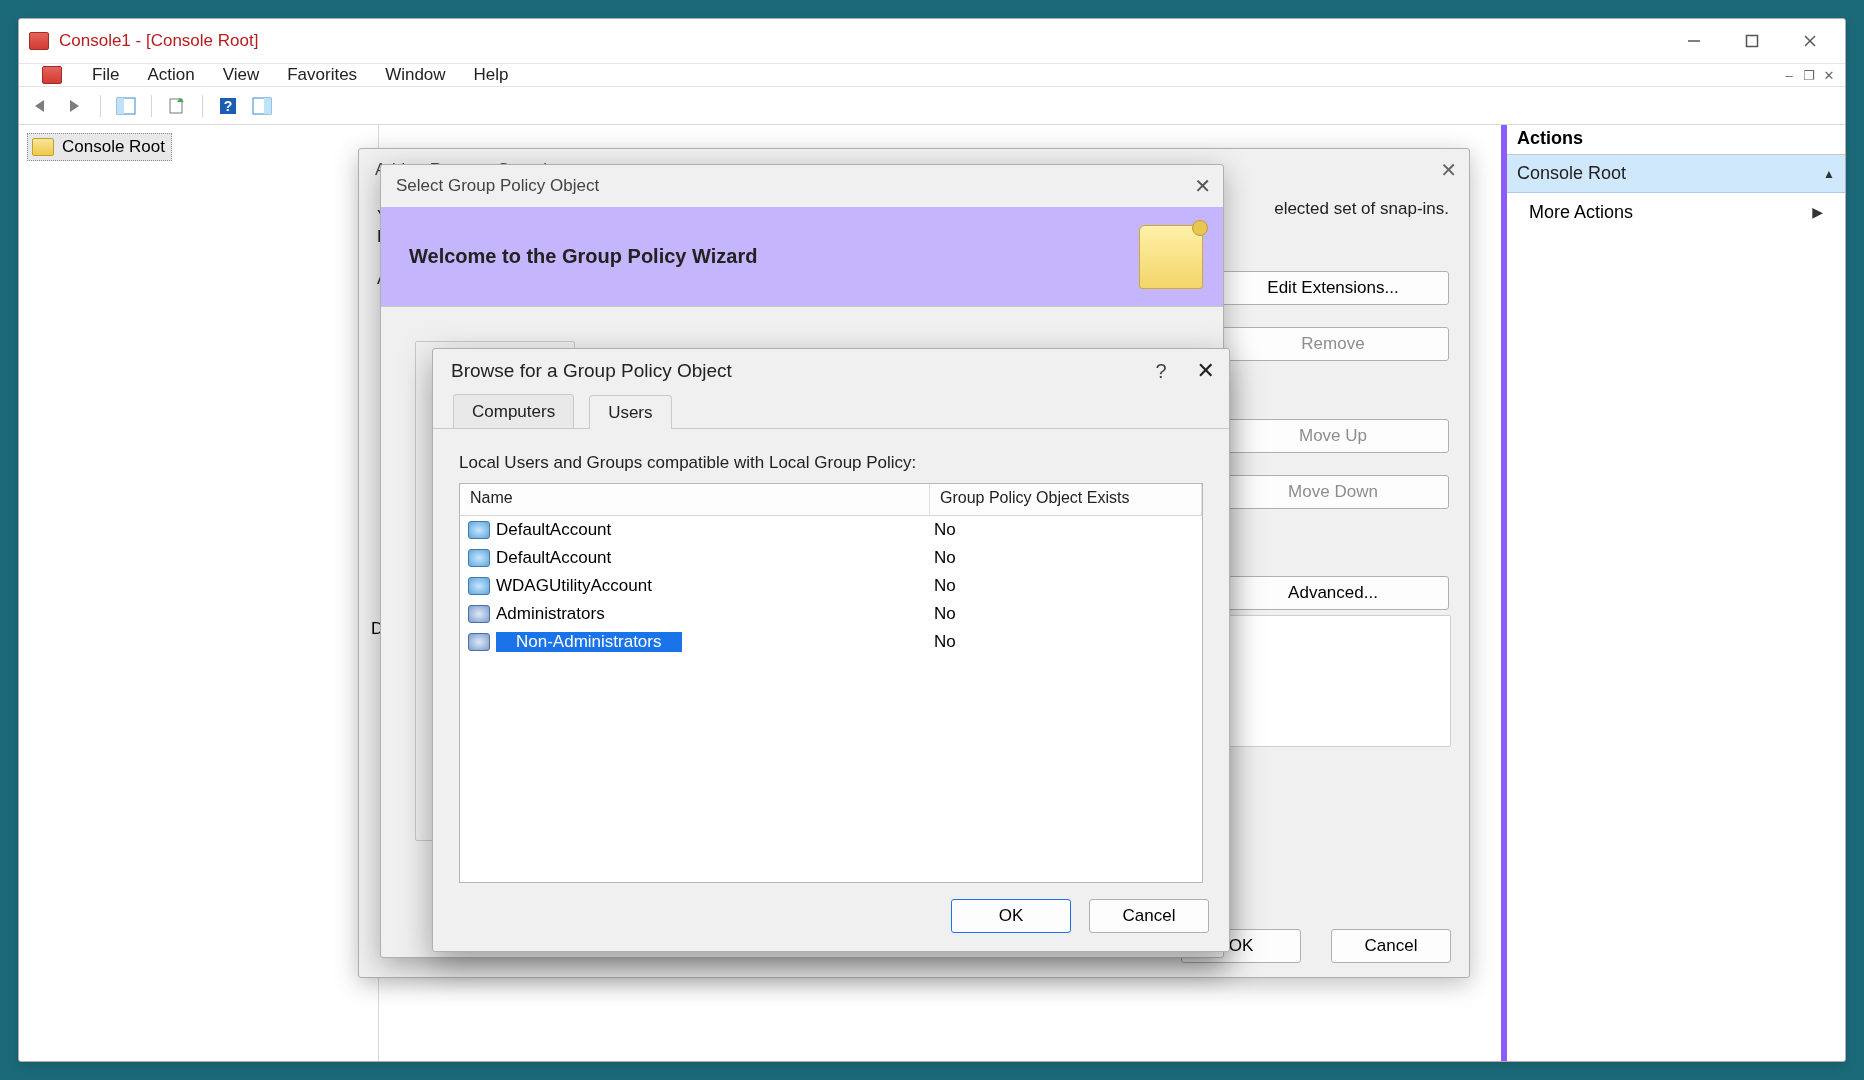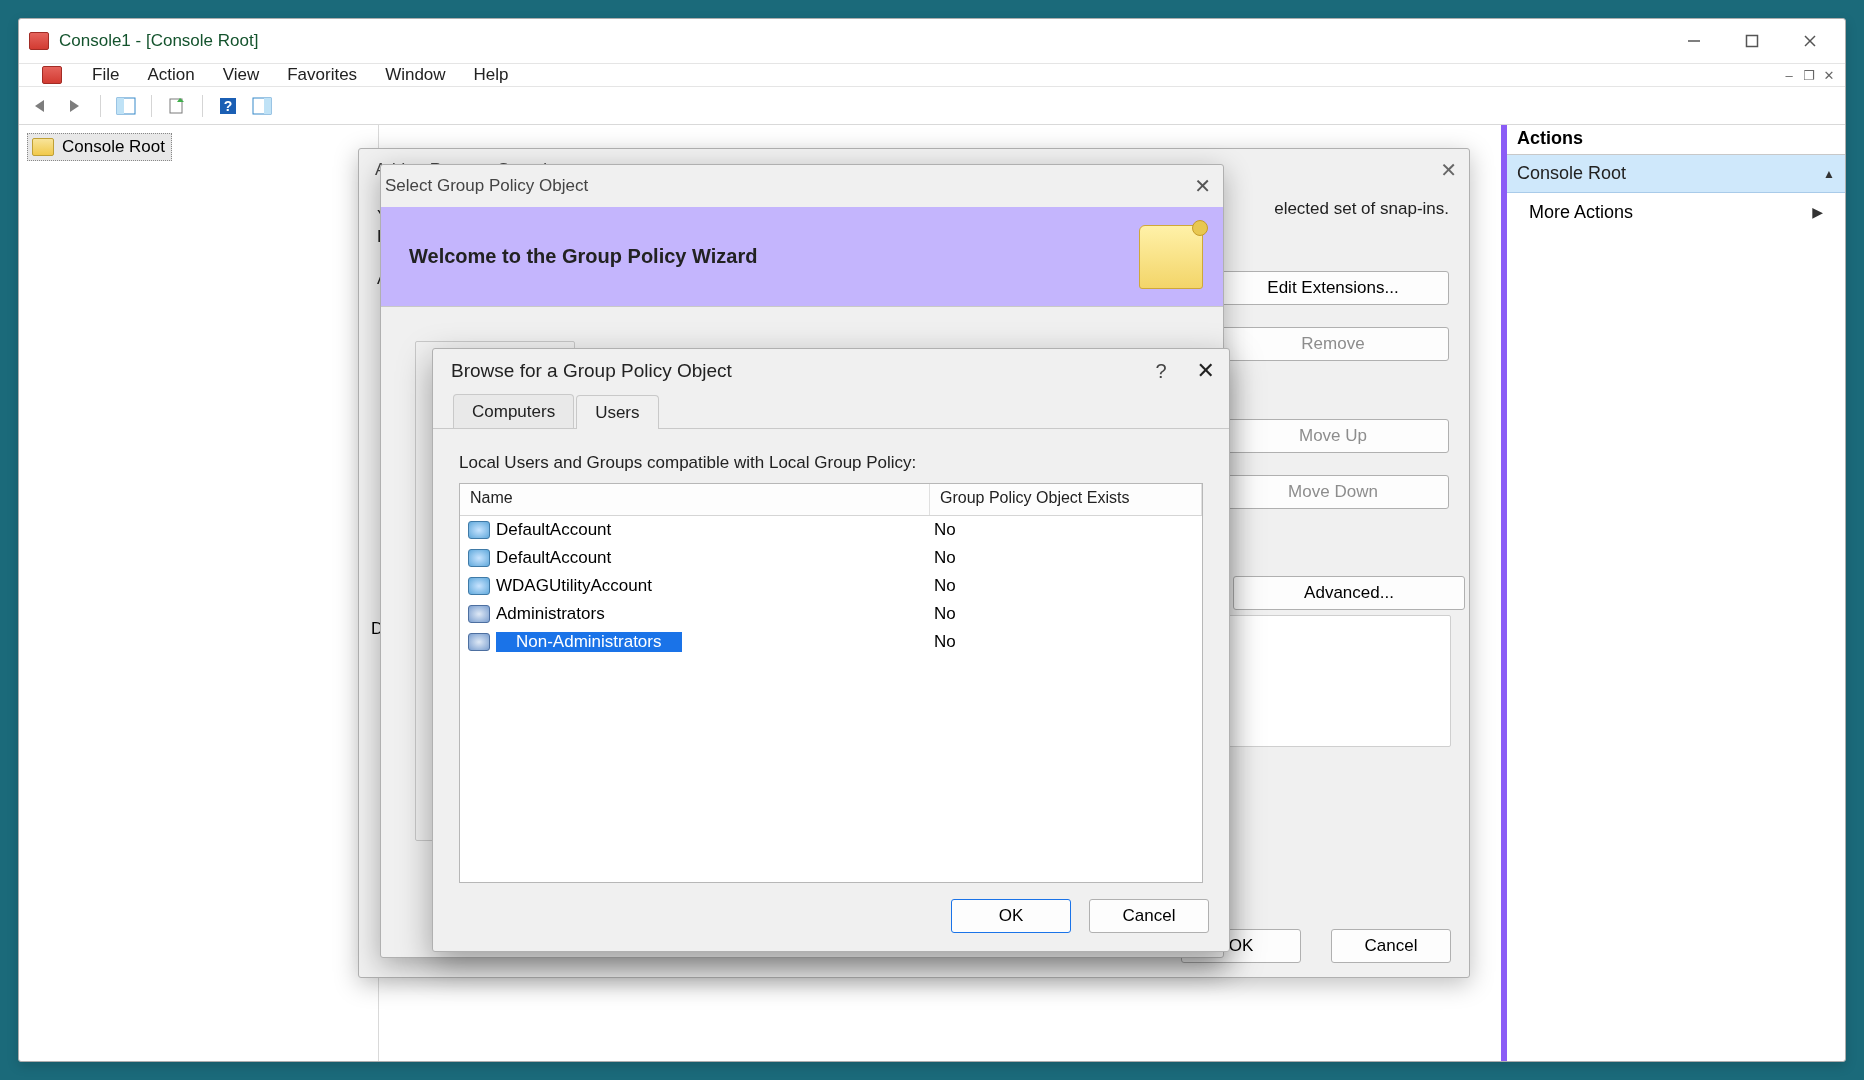"Console1 - [Console Root]" .titlebar { color: #14532d -> #b91c1c }
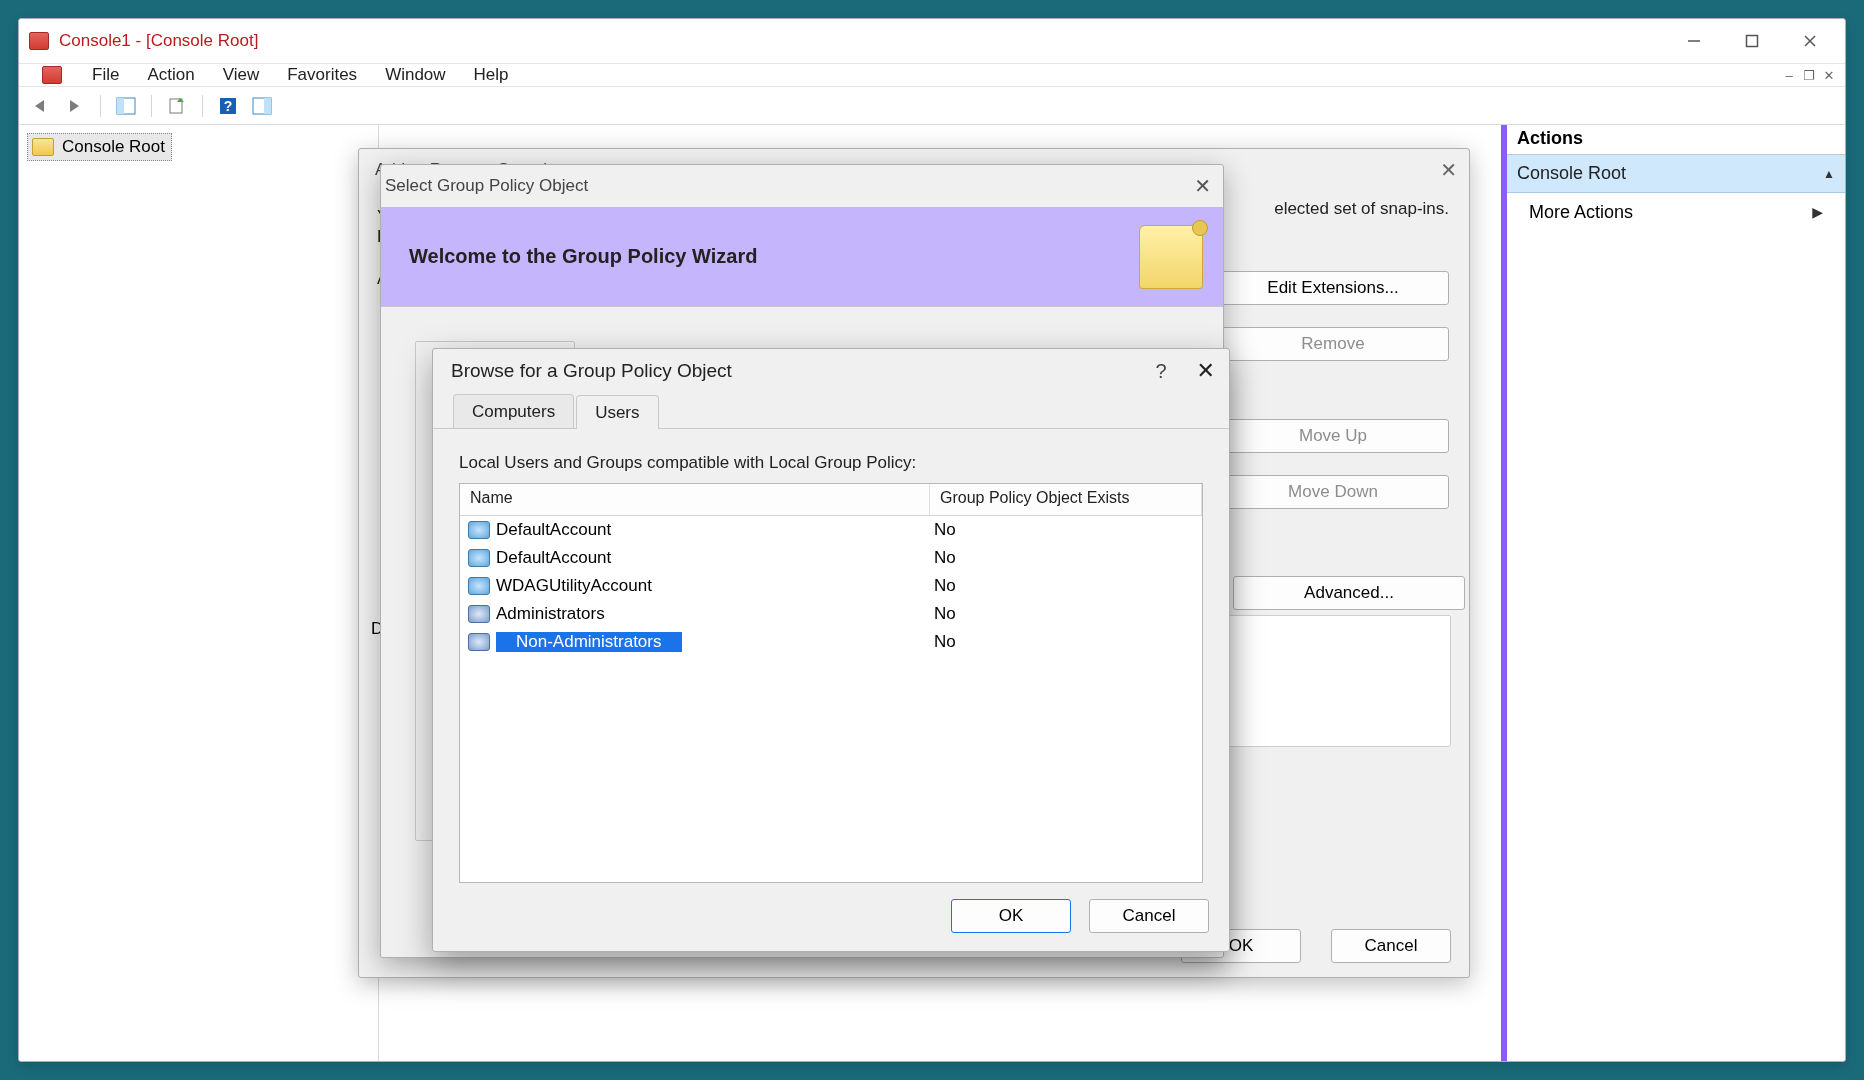"Select Group Policy Object" .wiz-title { padding: 0 12px 0 4px -> 0 12px 0 15px }
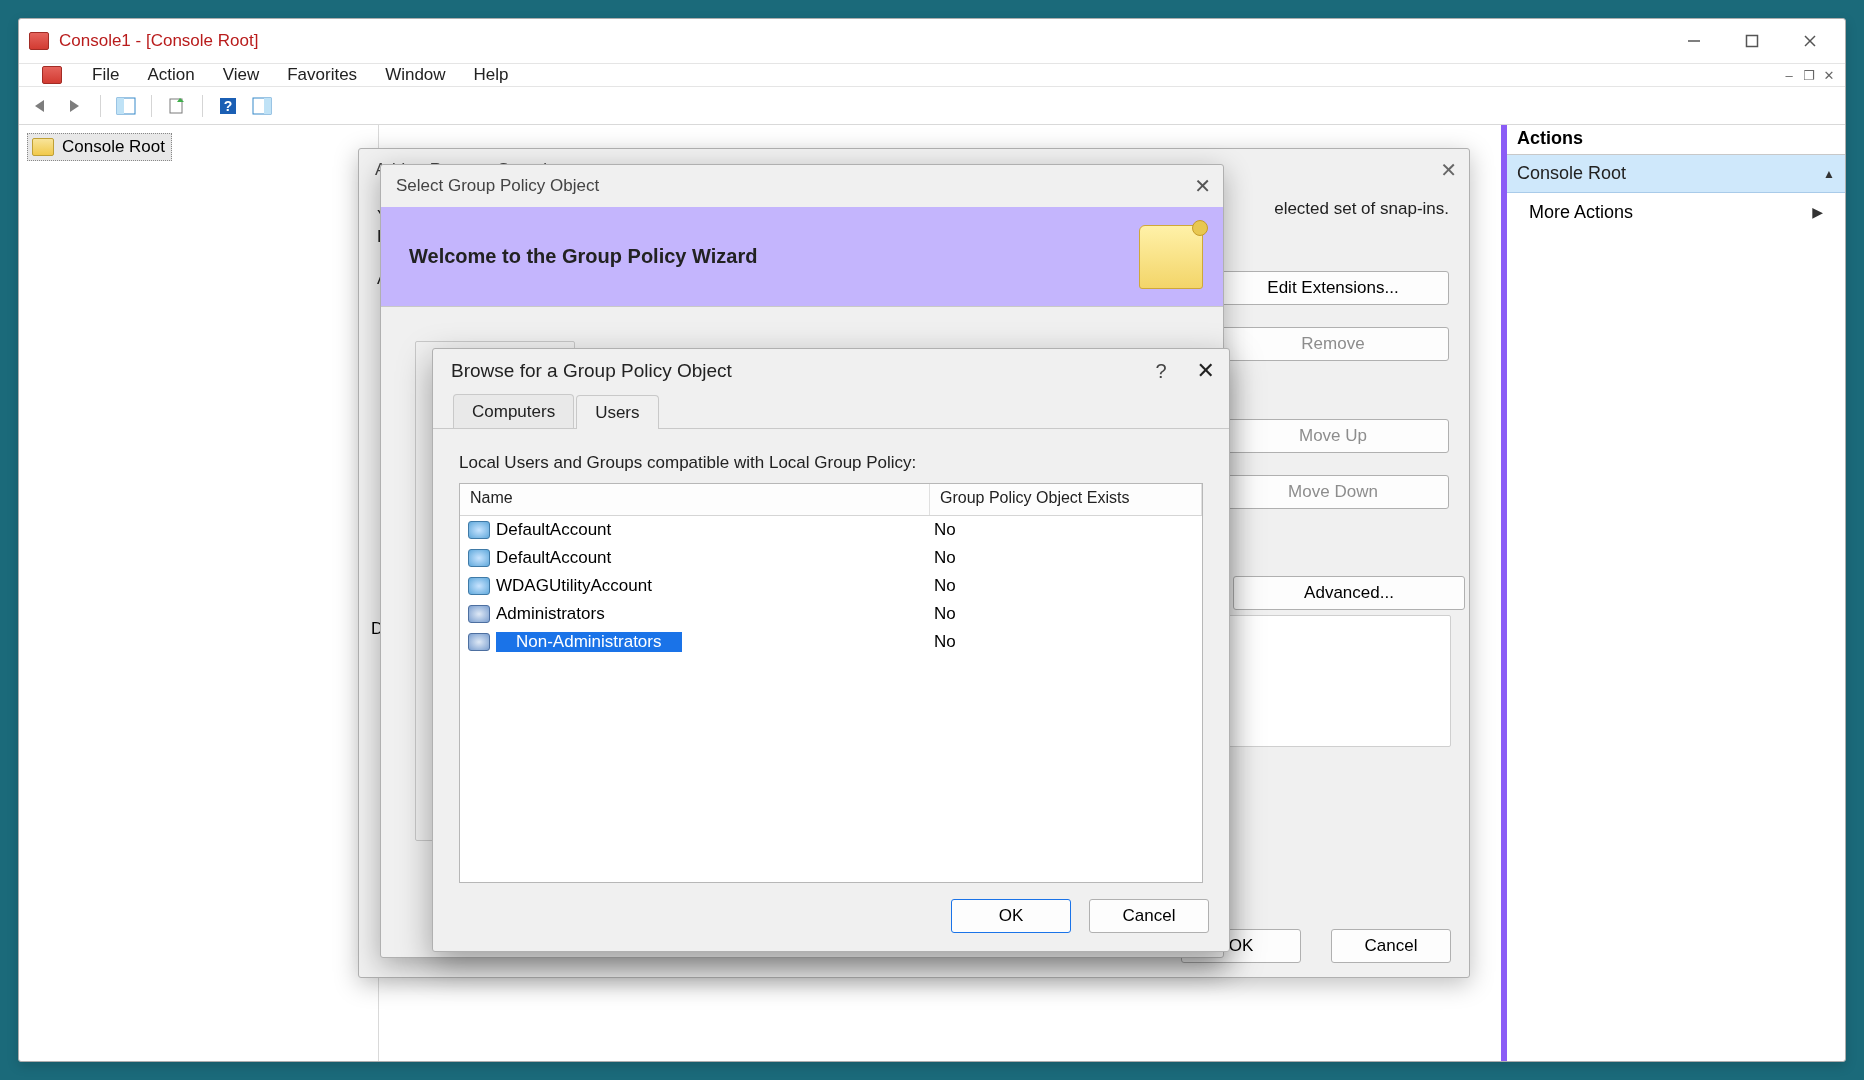"Computers" .tabs { gap: 3px -> 16px }
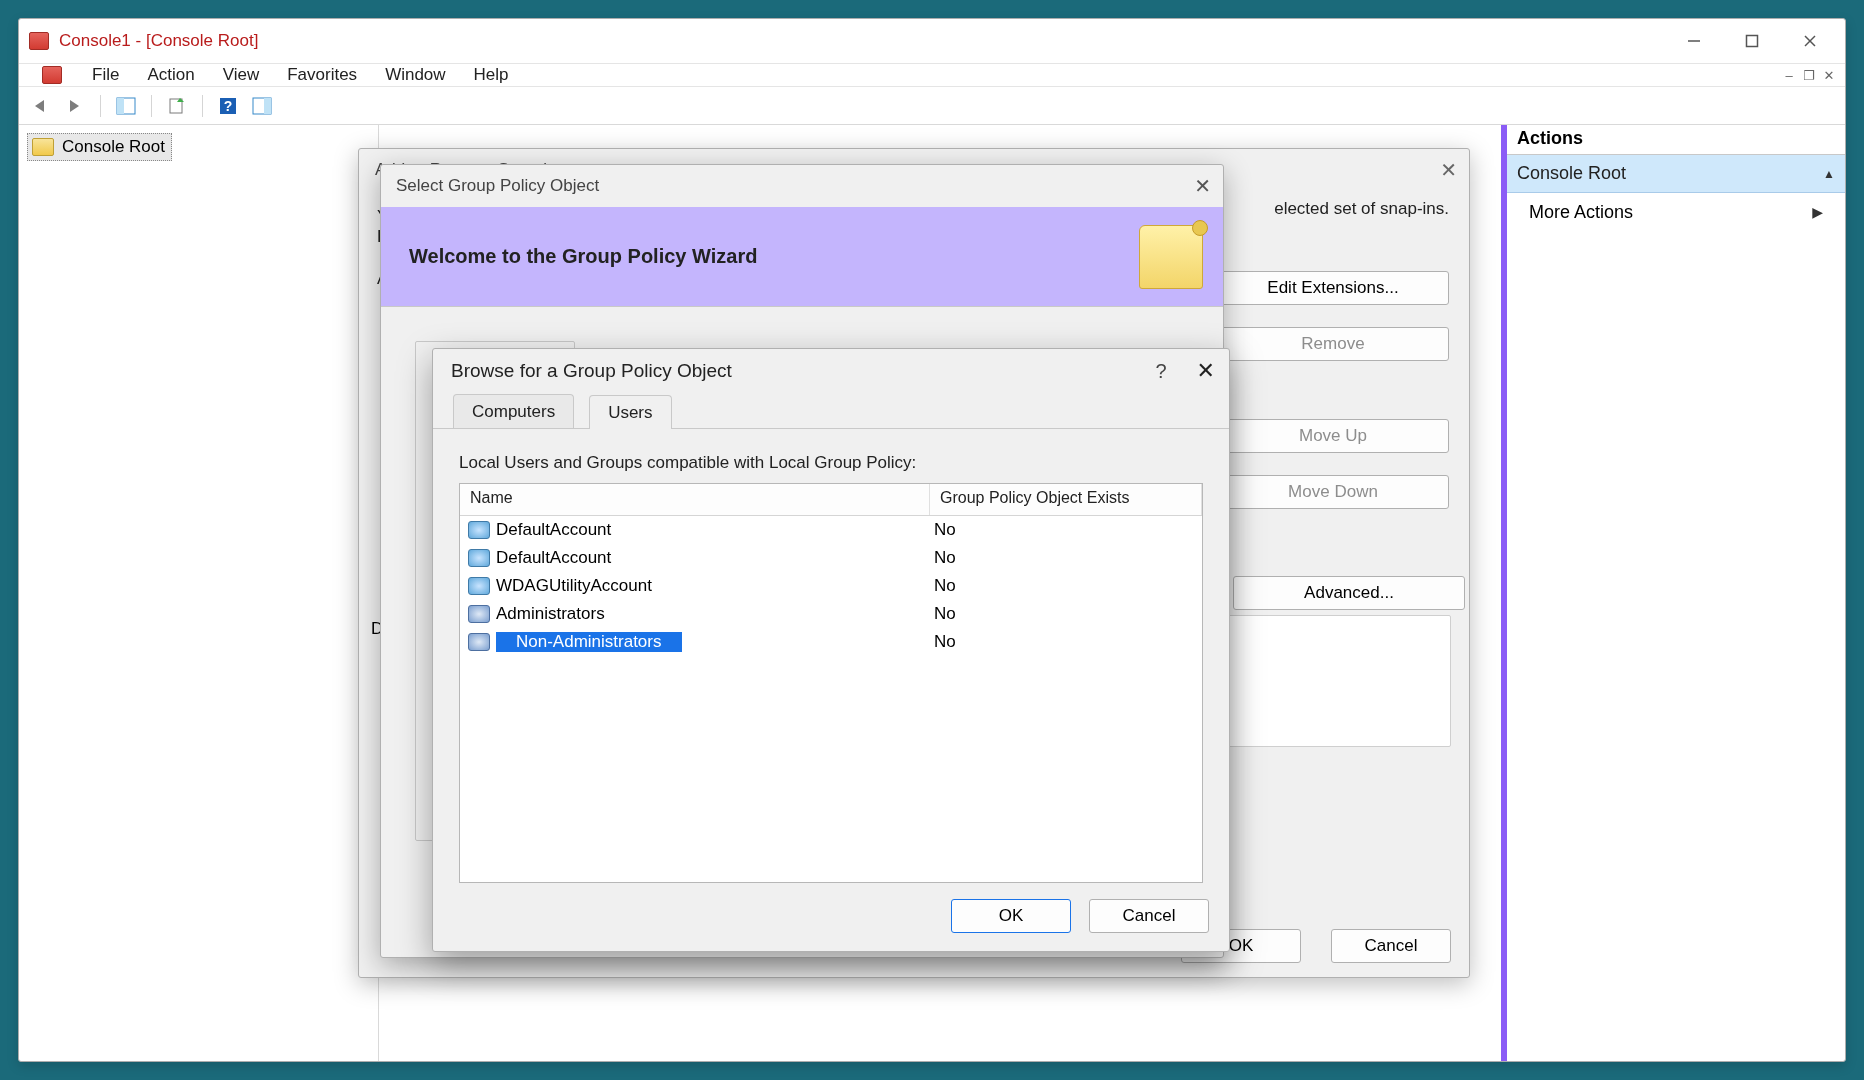"Advanced..." .sd-adv { right: 4px -> 20px }
